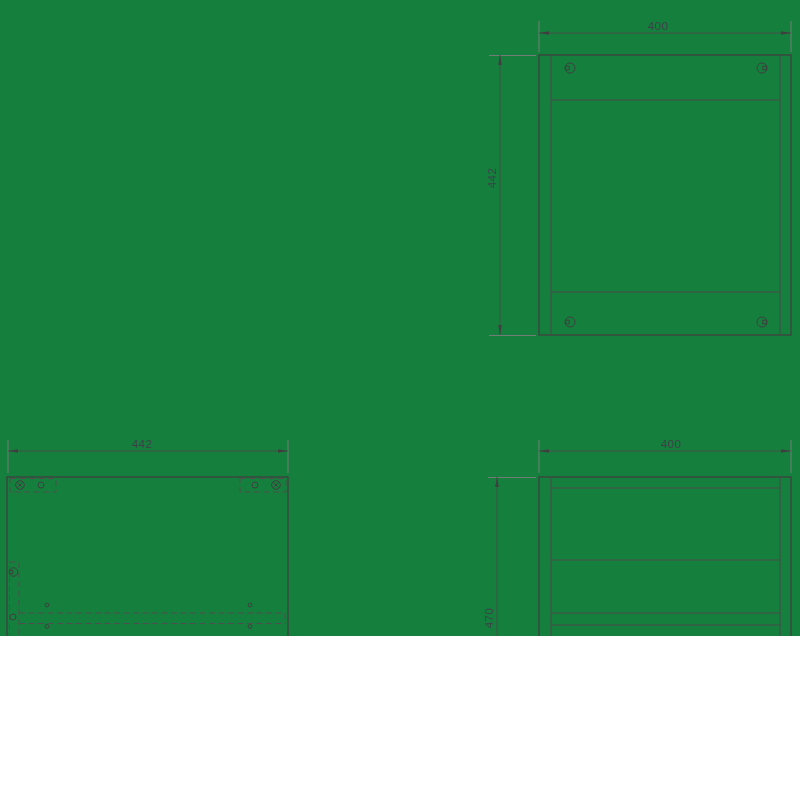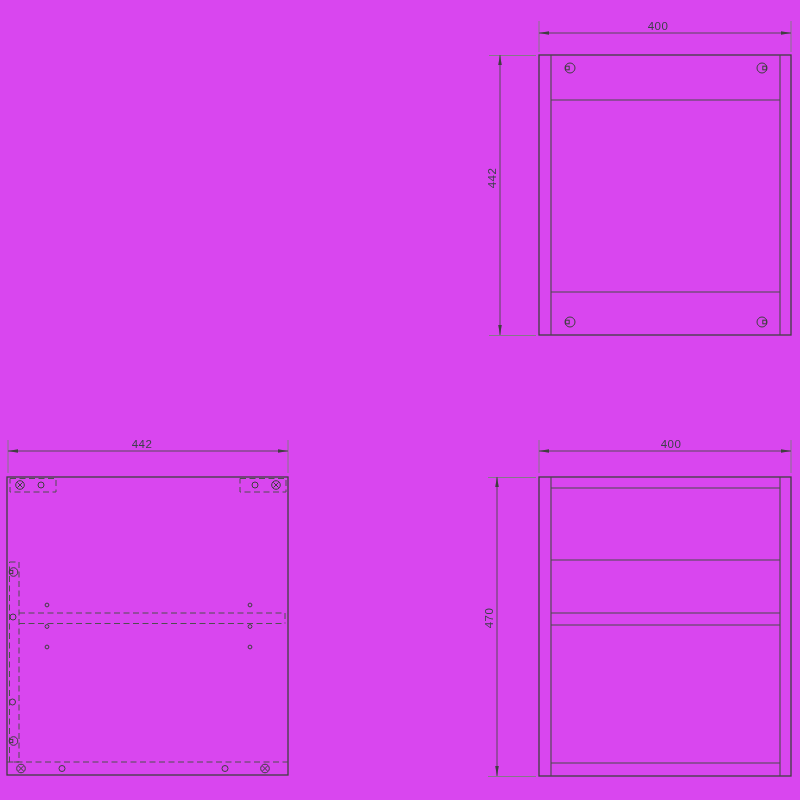"400" .canvas { background: #d946ef -> #15803d; height: 800px -> 636px }
